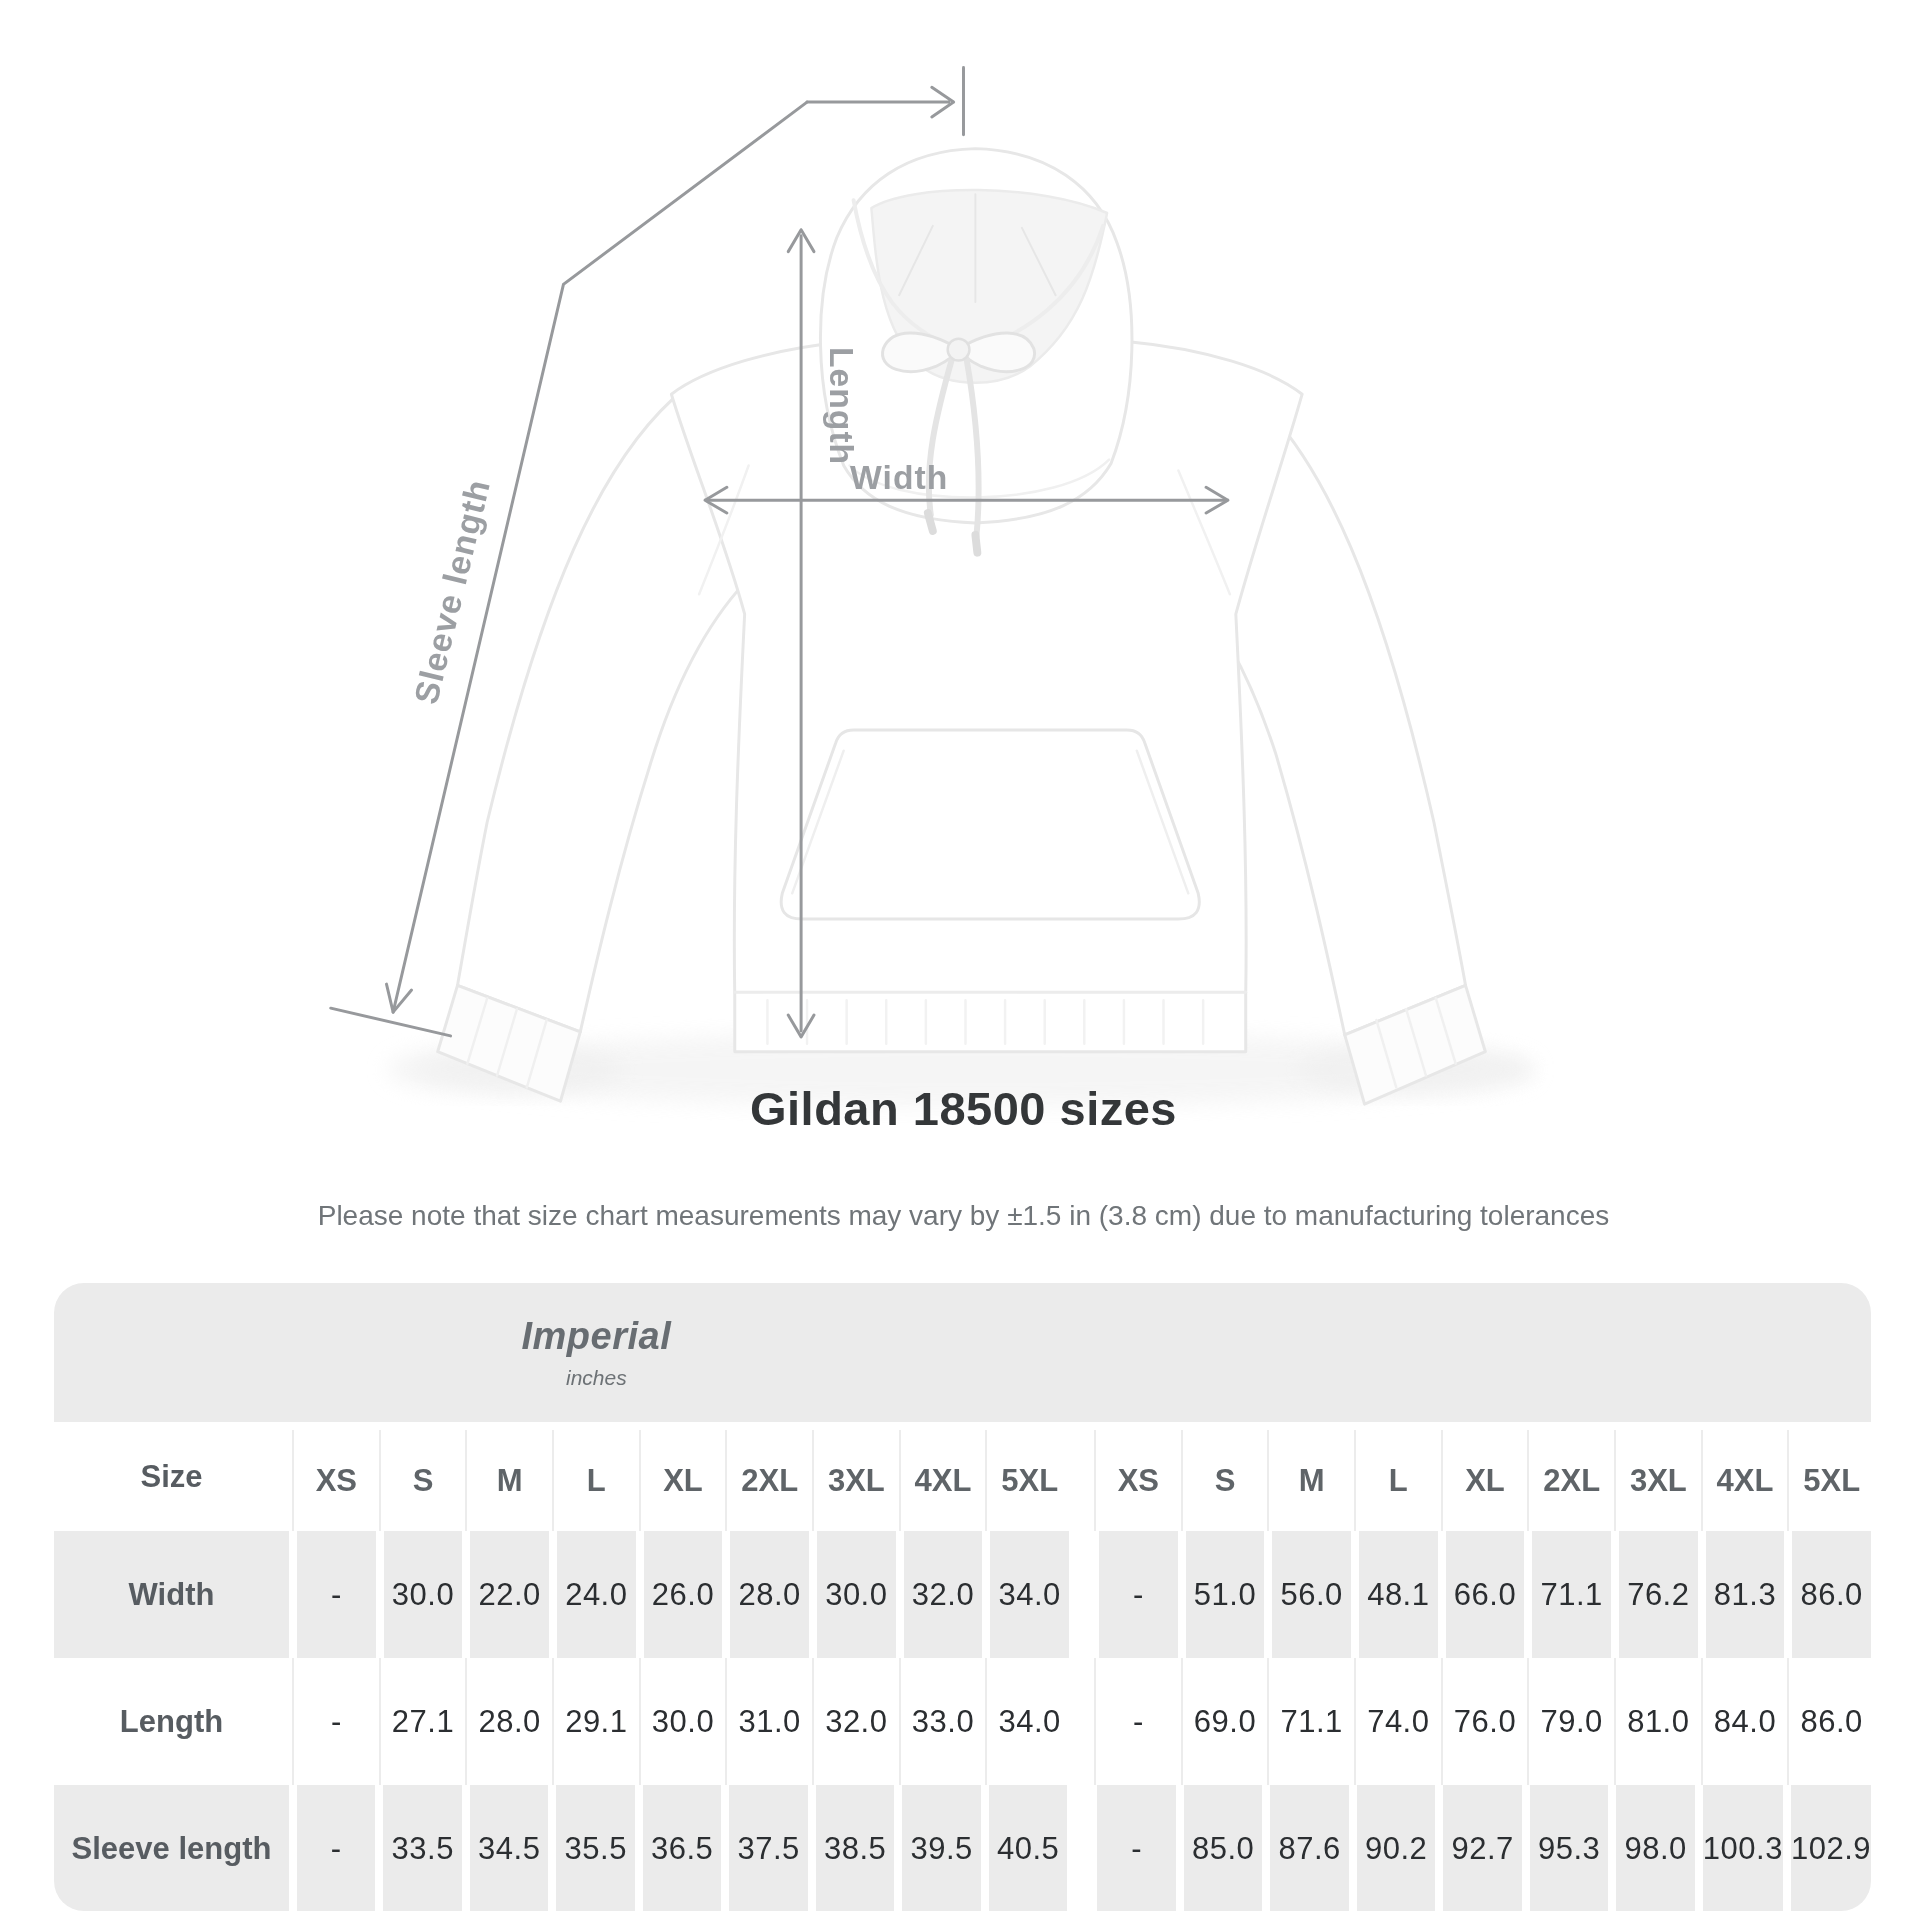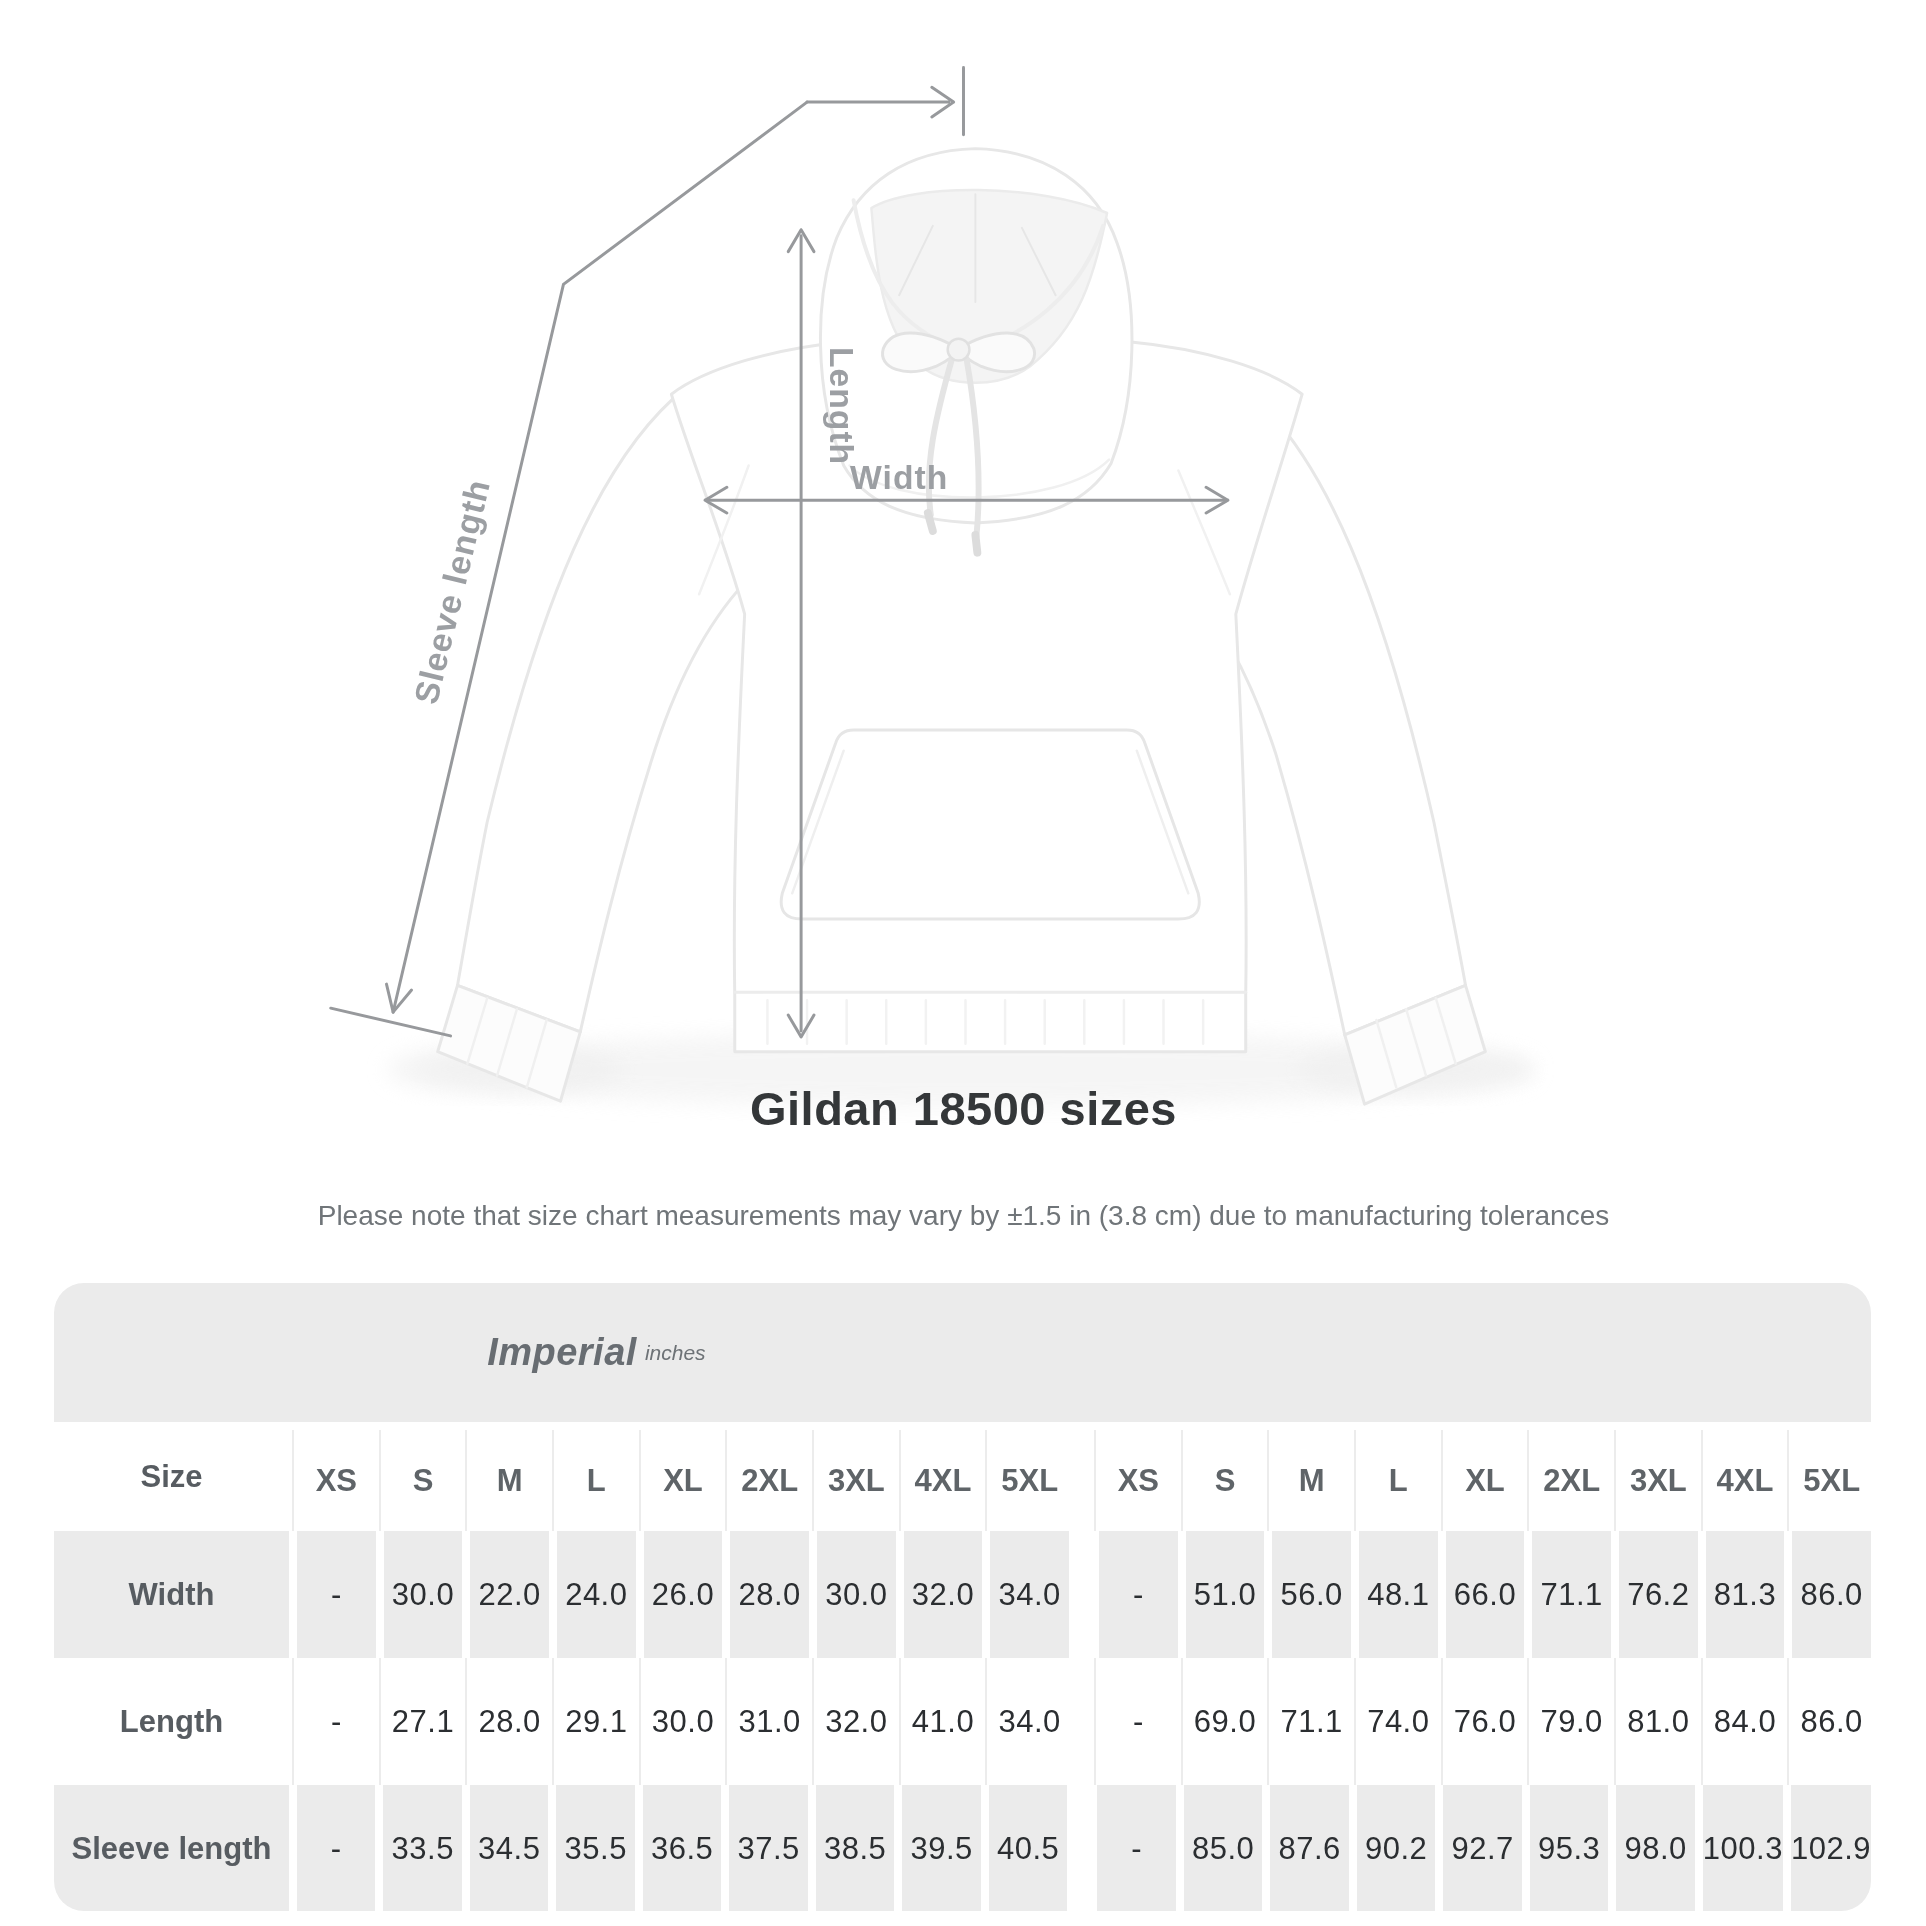"Imperial" .band .grp { flex-direction: row -> column }
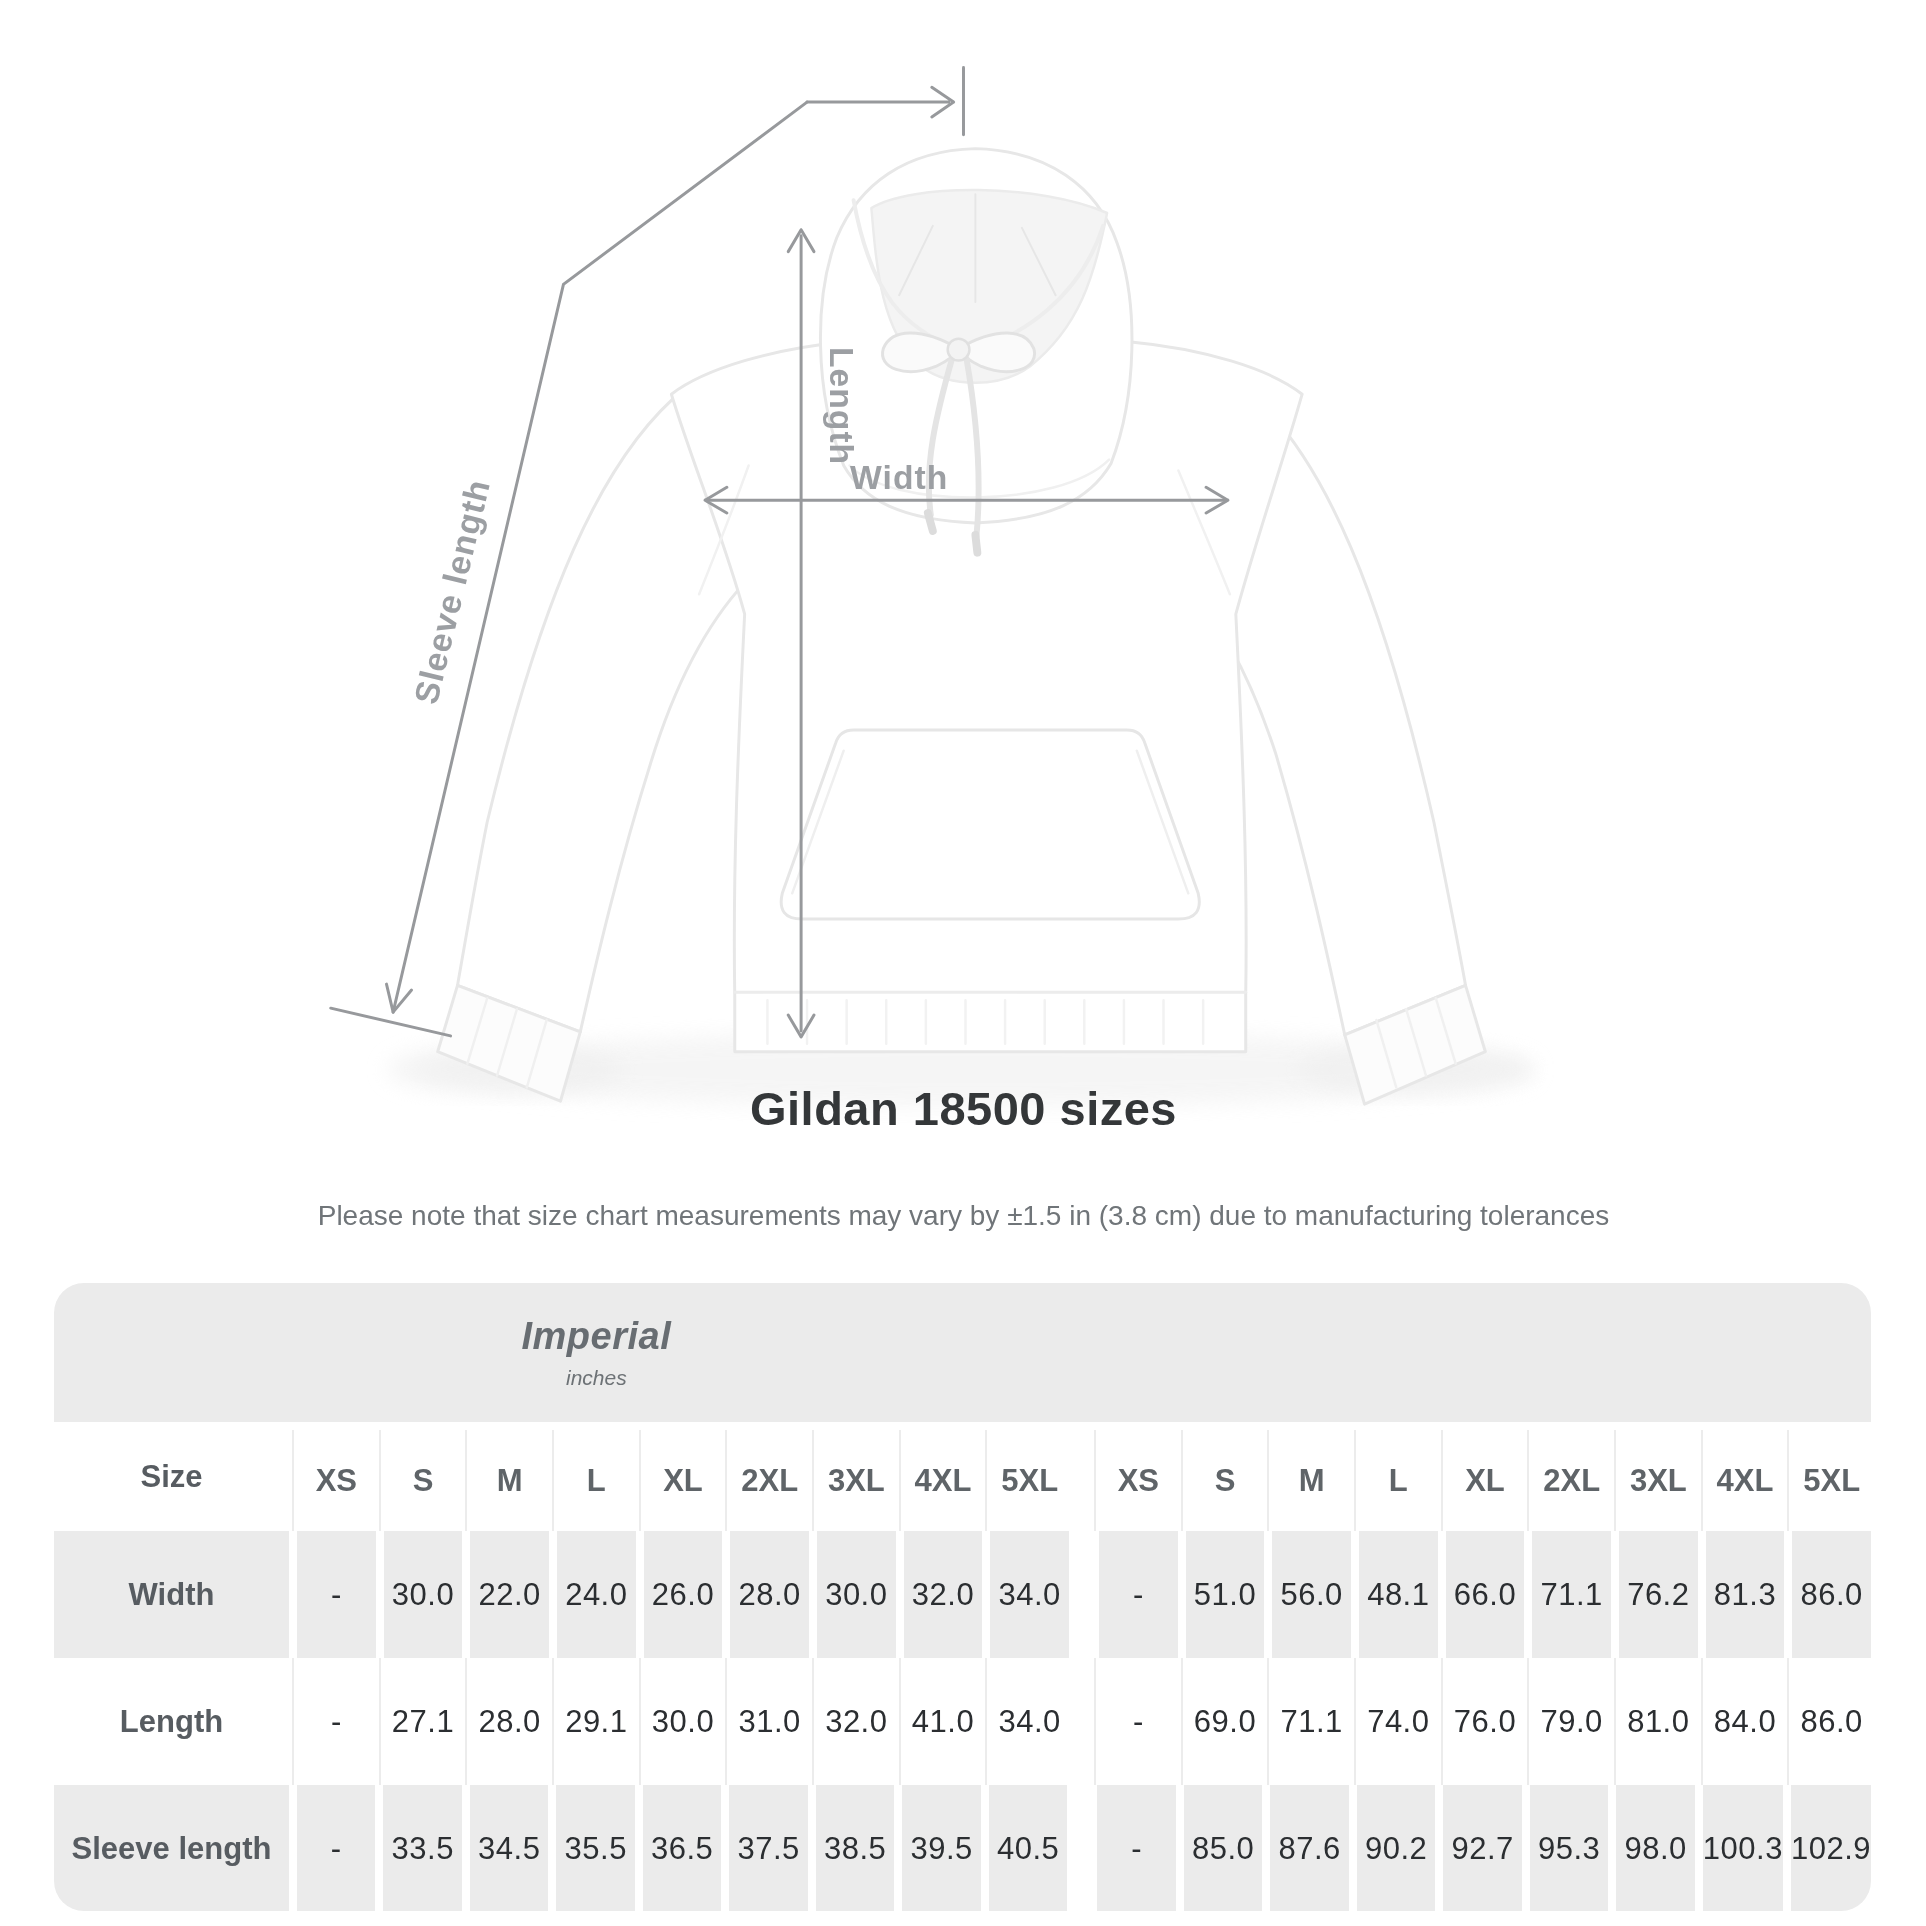"41.0" div.cell { text: 41.0 -> 33.0 }
